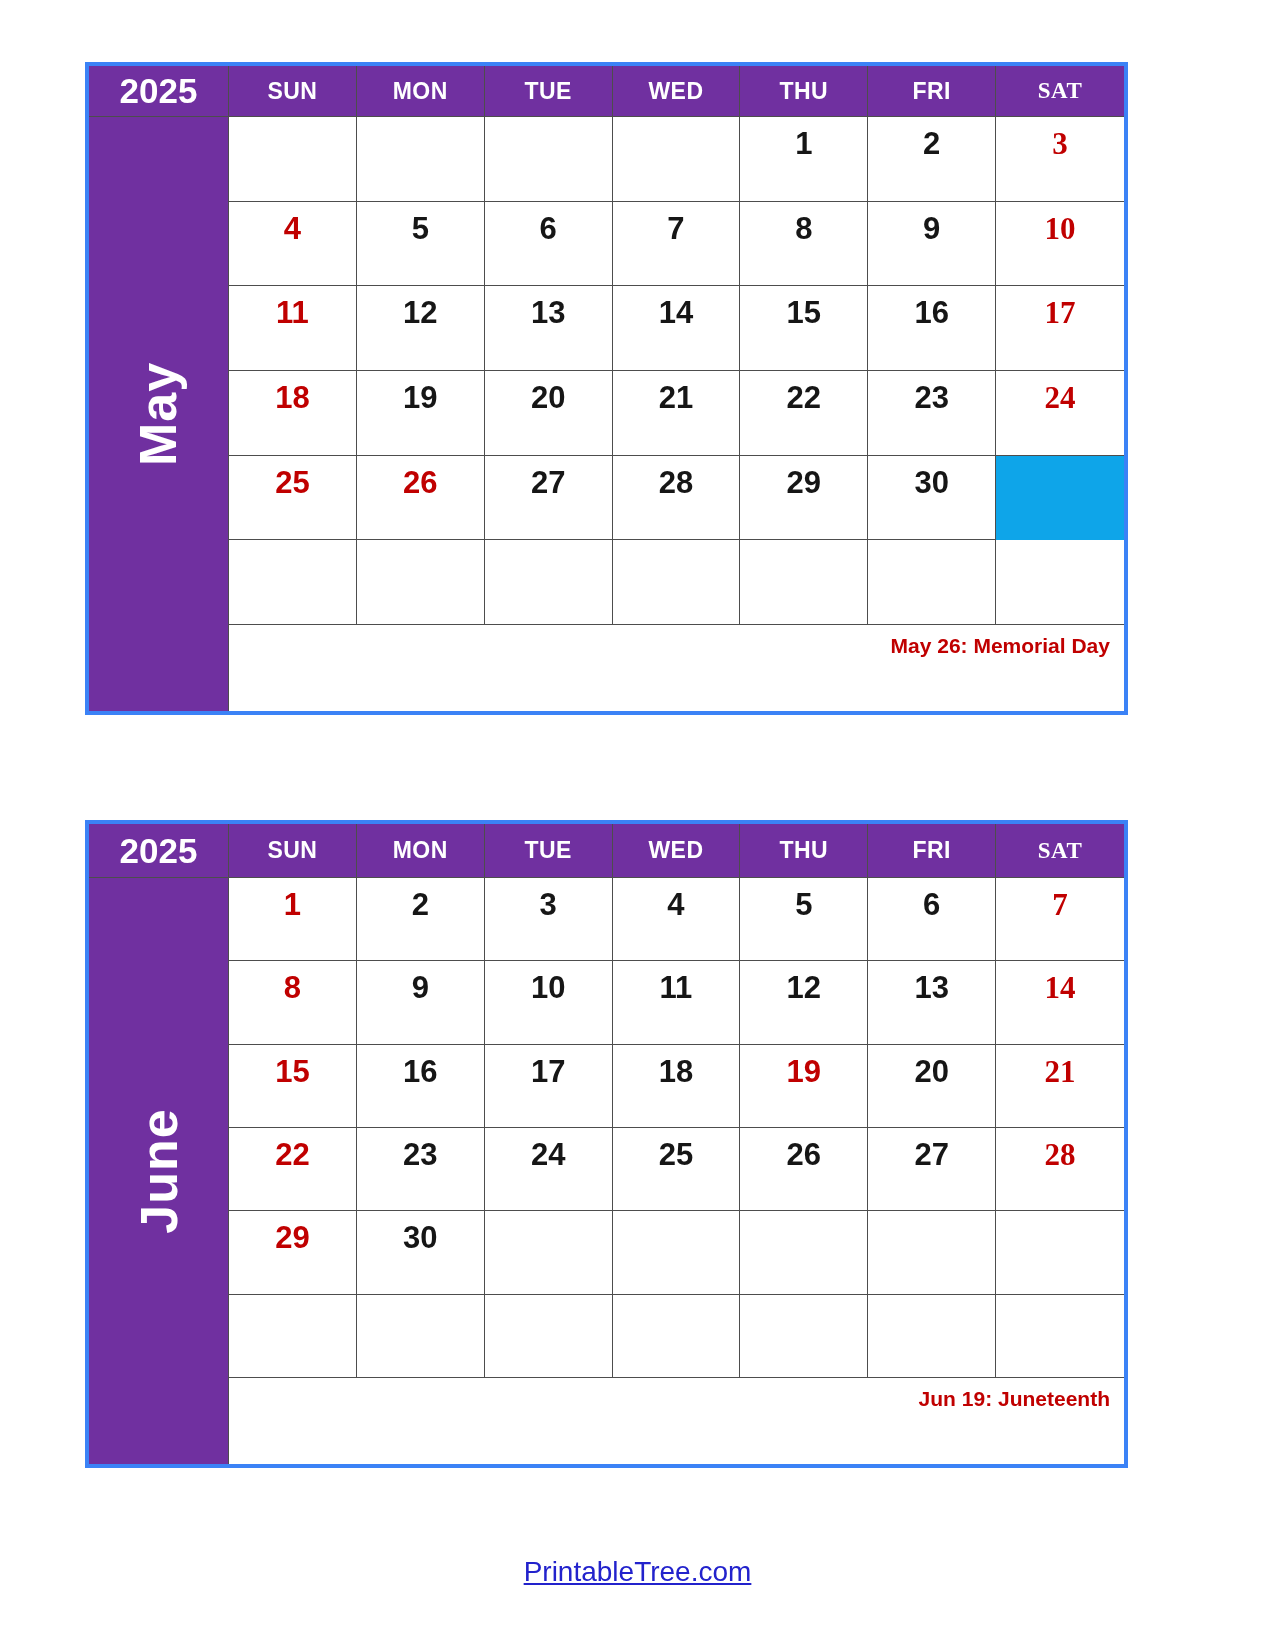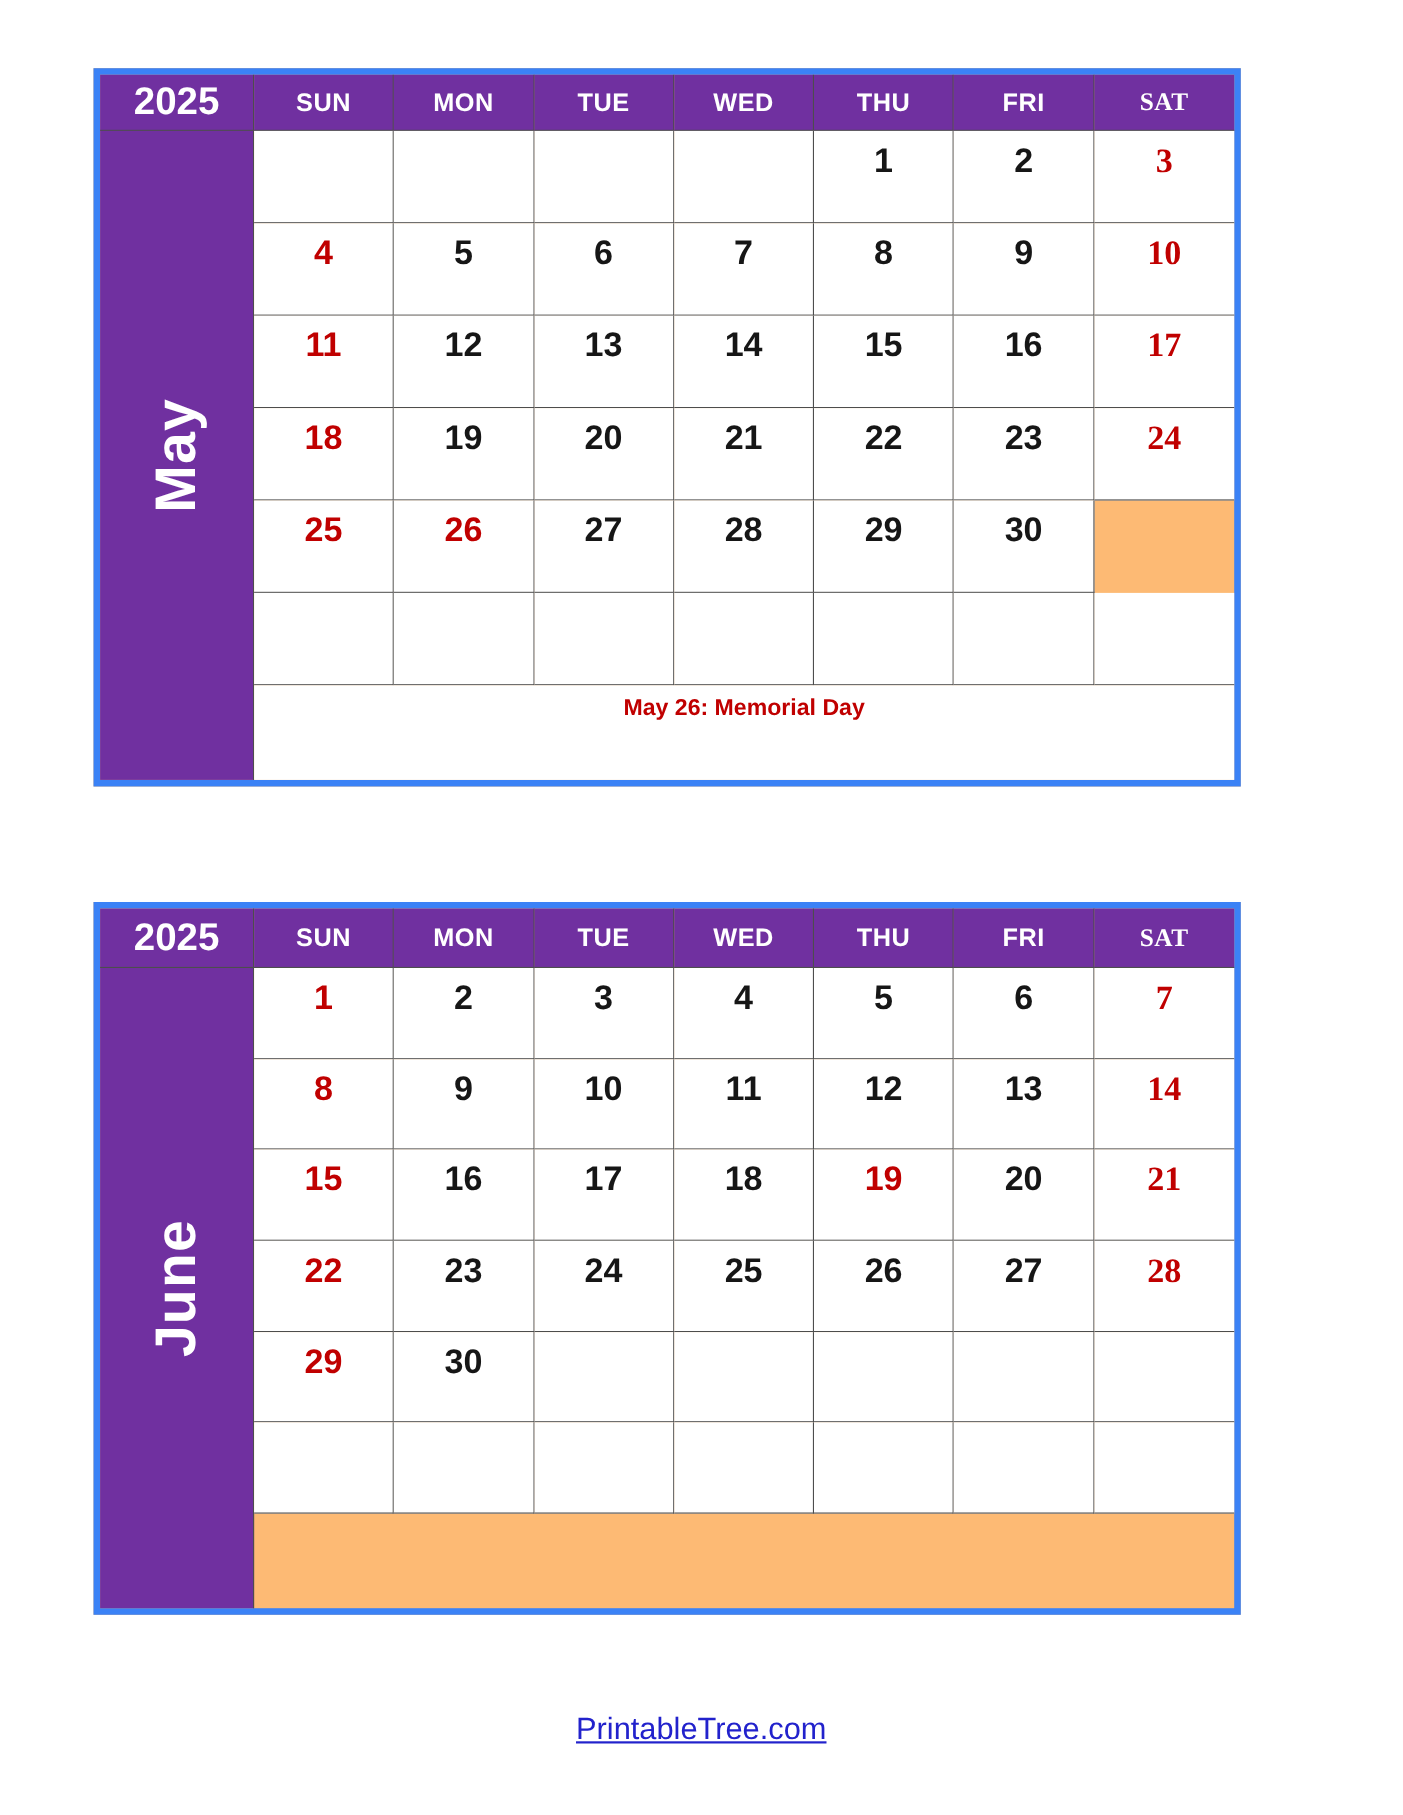"2025" .calendar { background: #fdba74 -> #0ea5e9; border: 6px solid #3b82f6 -> 4px solid #3b82f6 }
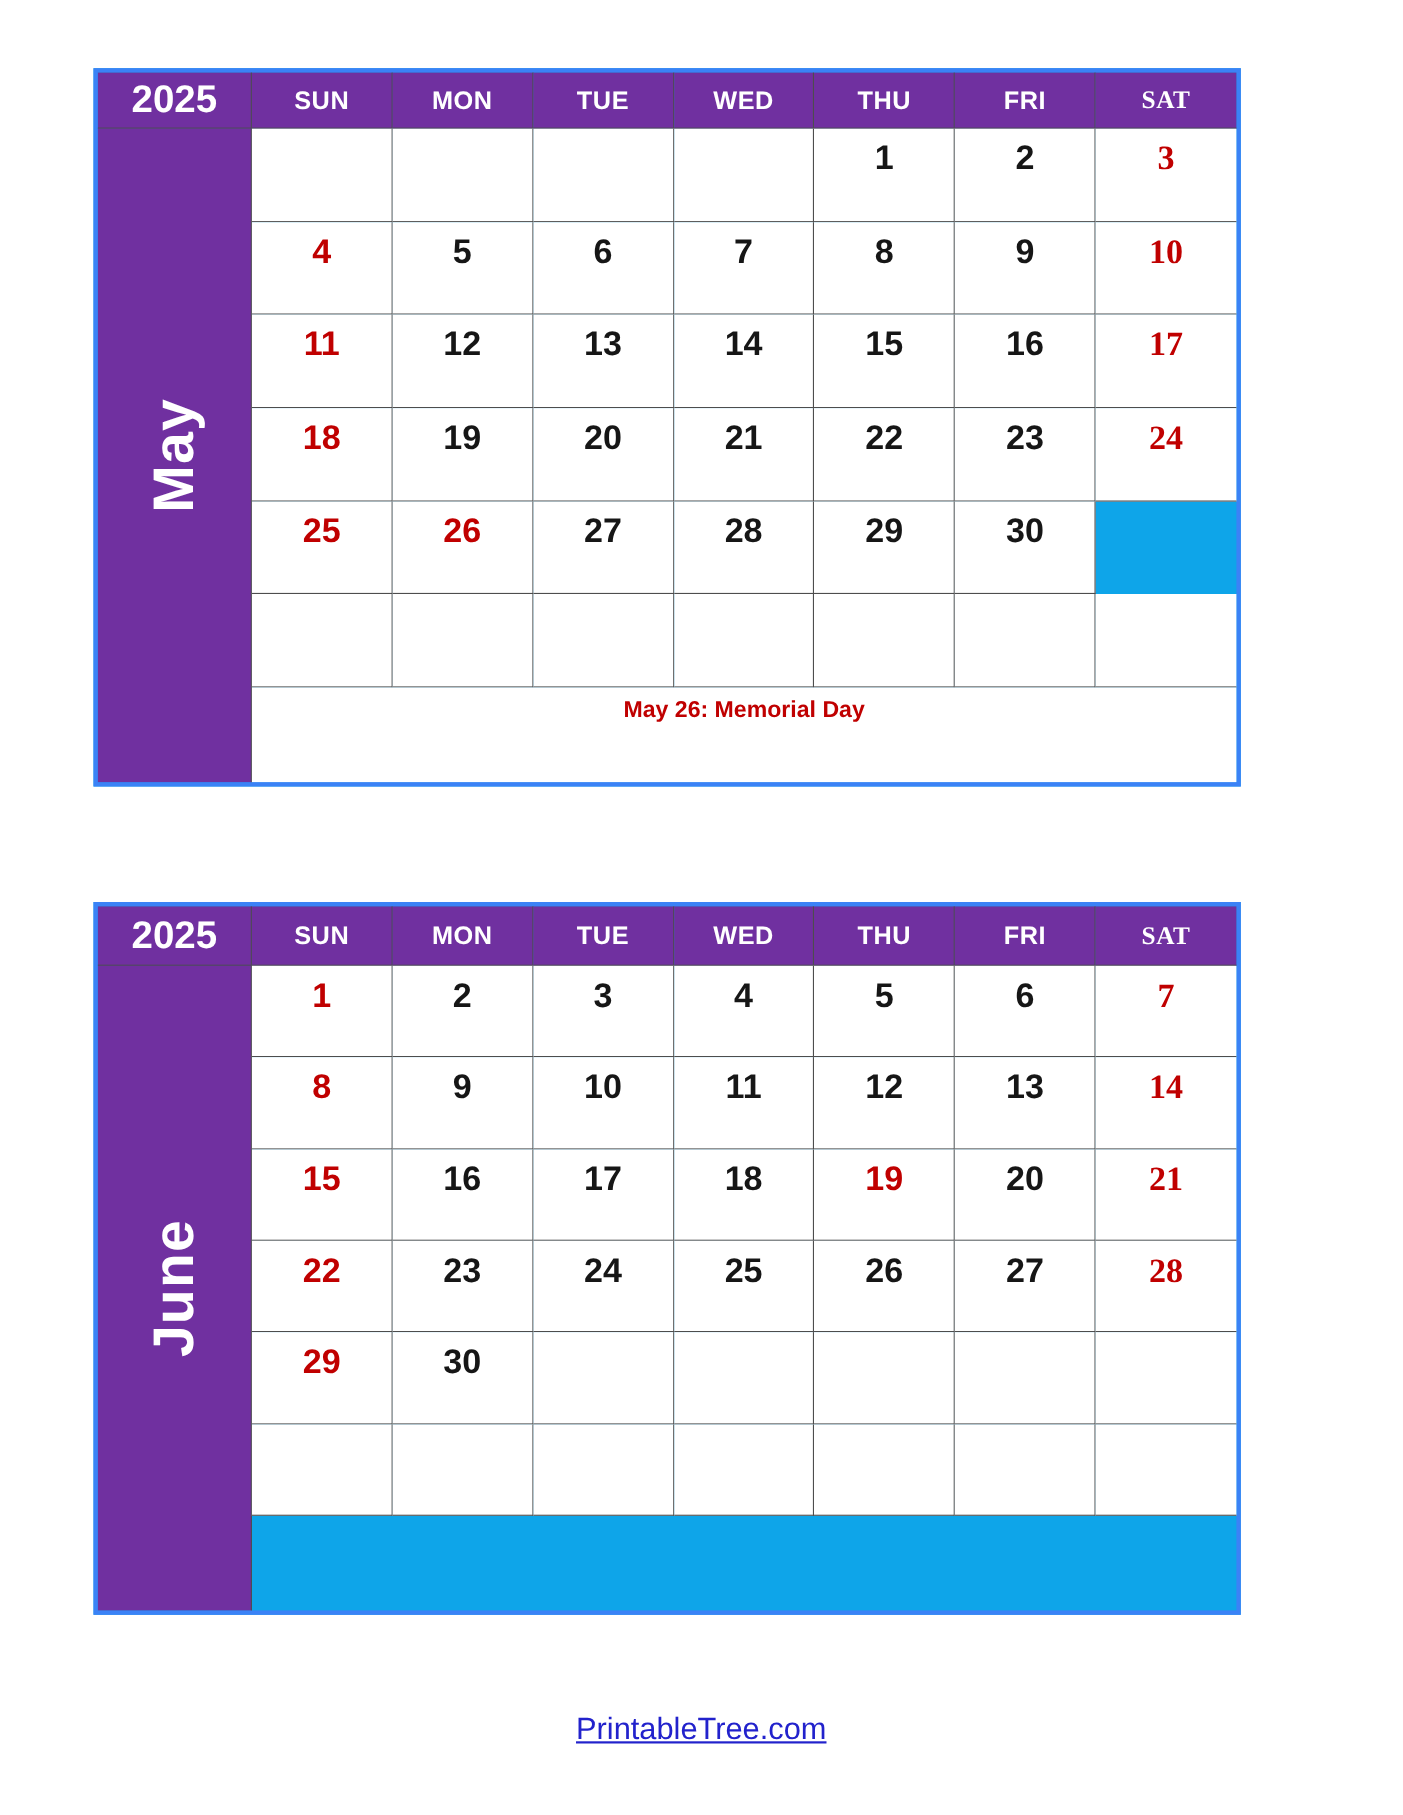"May 26: Memorial Day" .holiday-cell { text-align: center -> right }
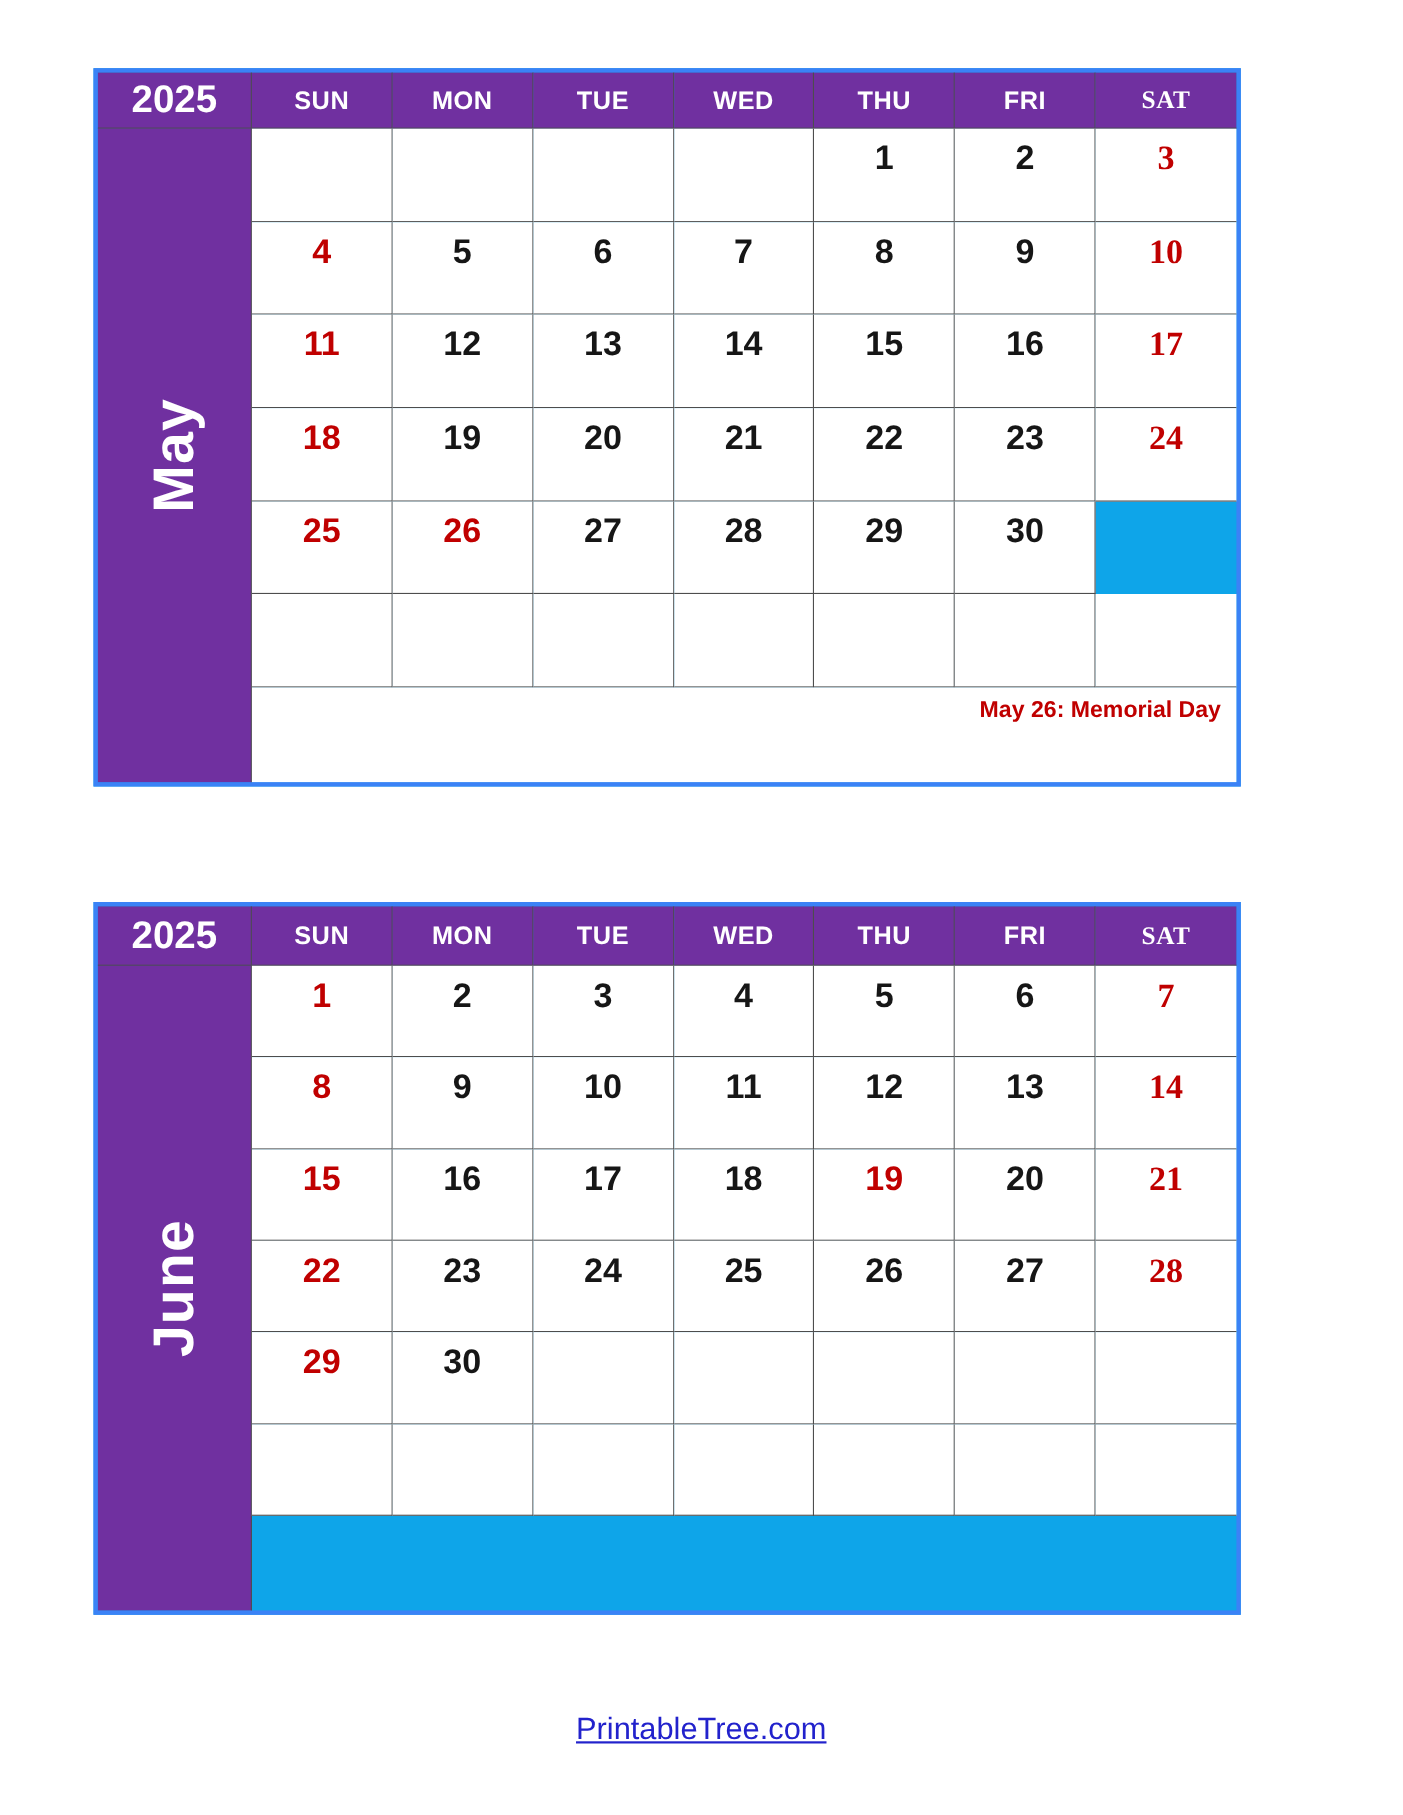"Jun 19: Juneteenth" div.cell { html: none -> <div>Jun 19: Juneteenth</div> }
